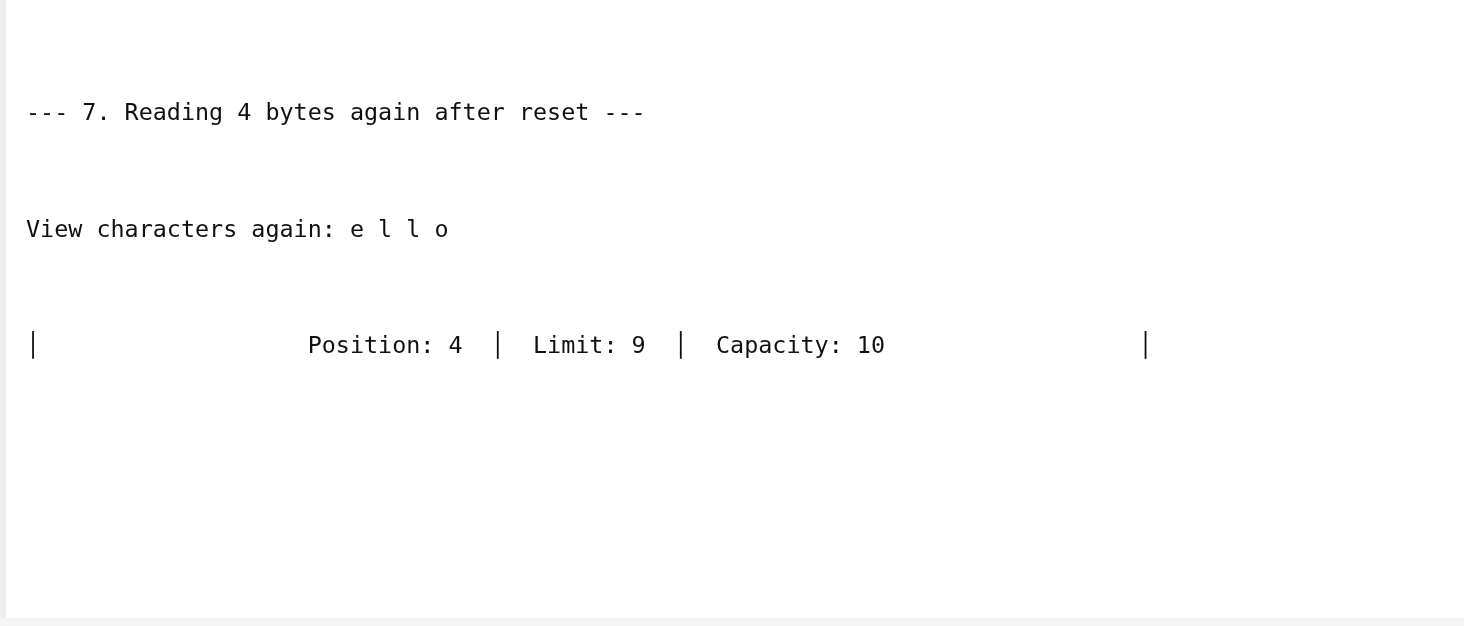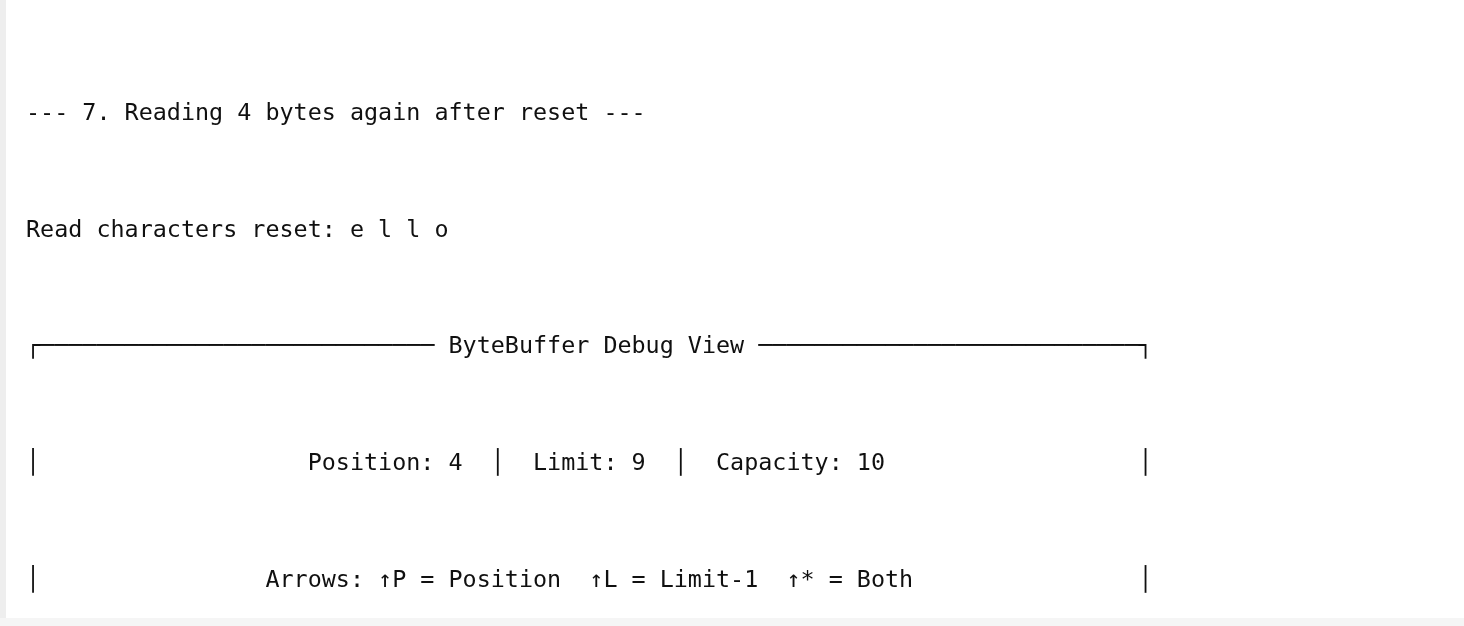"Read characters reset: e l" div.line { text: Read characters reset -> View characters again }
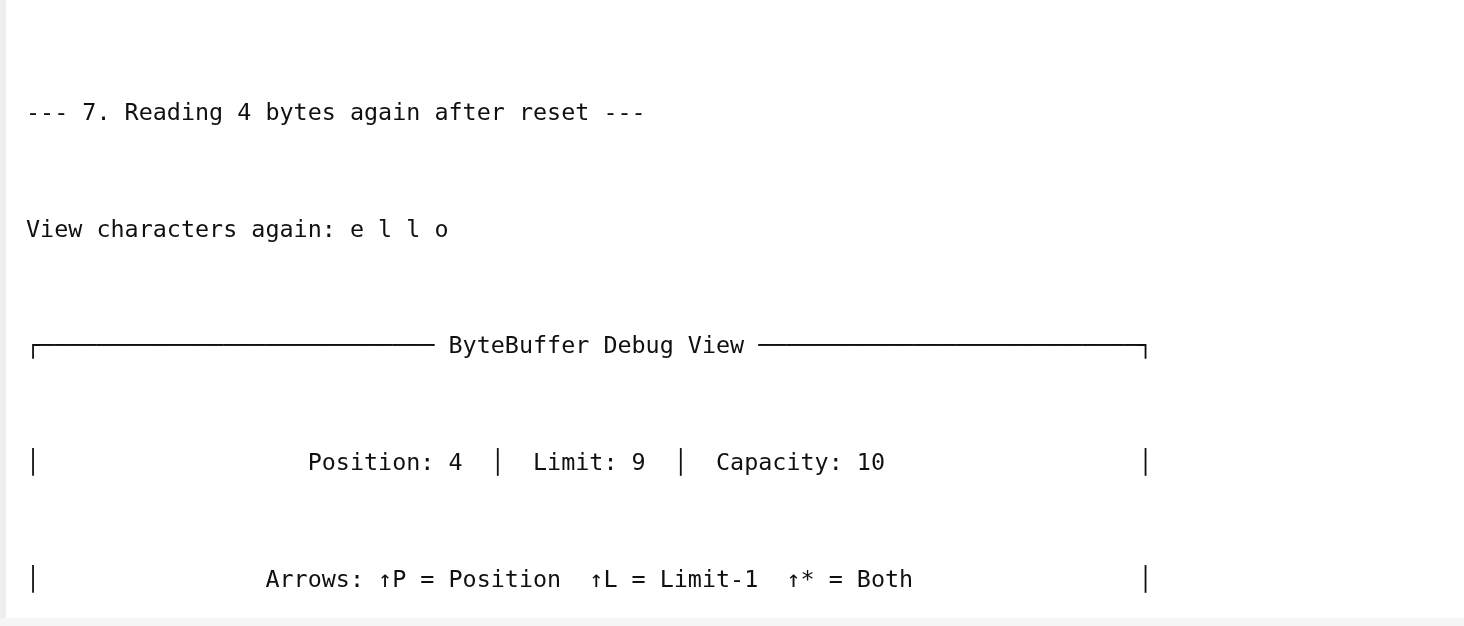"┌──────────────────────────── ByteBuffer" div.line { html: <div>┌──────────────────────────── ByteBuffer Debug View ───────────────────────────┐</div> -> none }
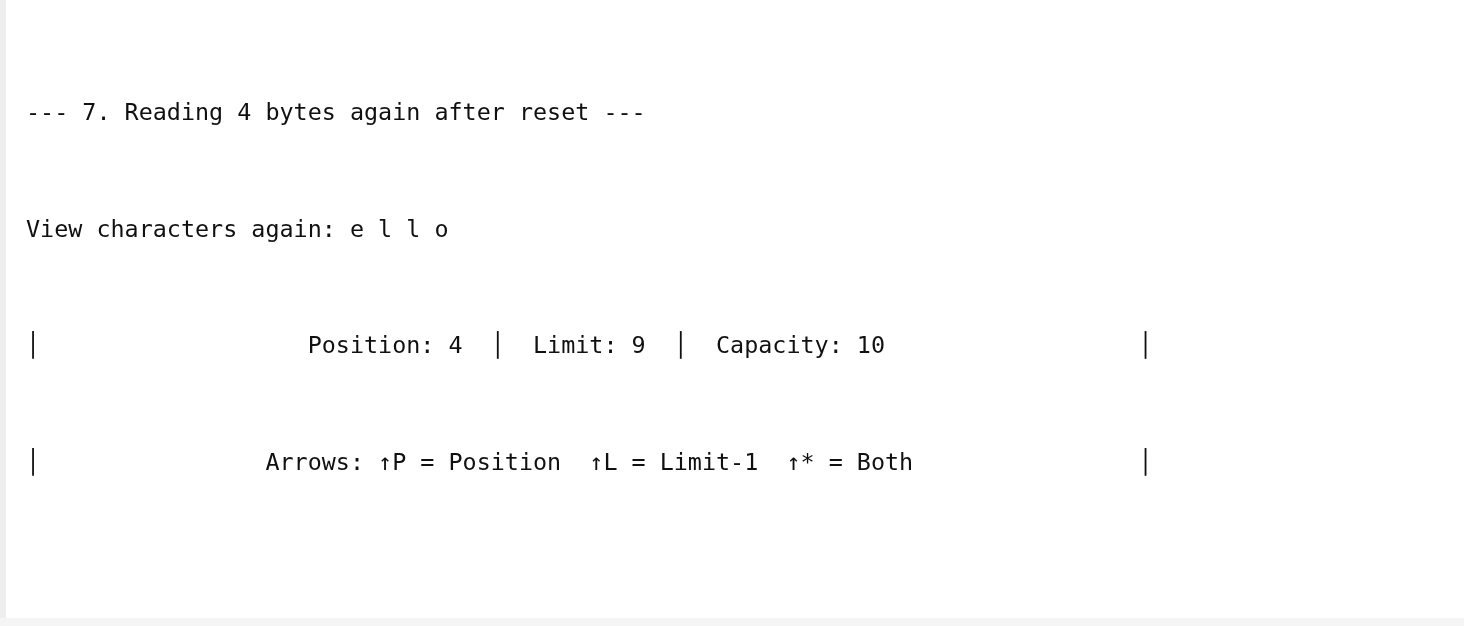"│ Arrows: ↑P = Position" div.line { html: <div>│ Arrows: ↑P = Position ↑L = Limit-1 ↑* = Both │</div> -> none }
